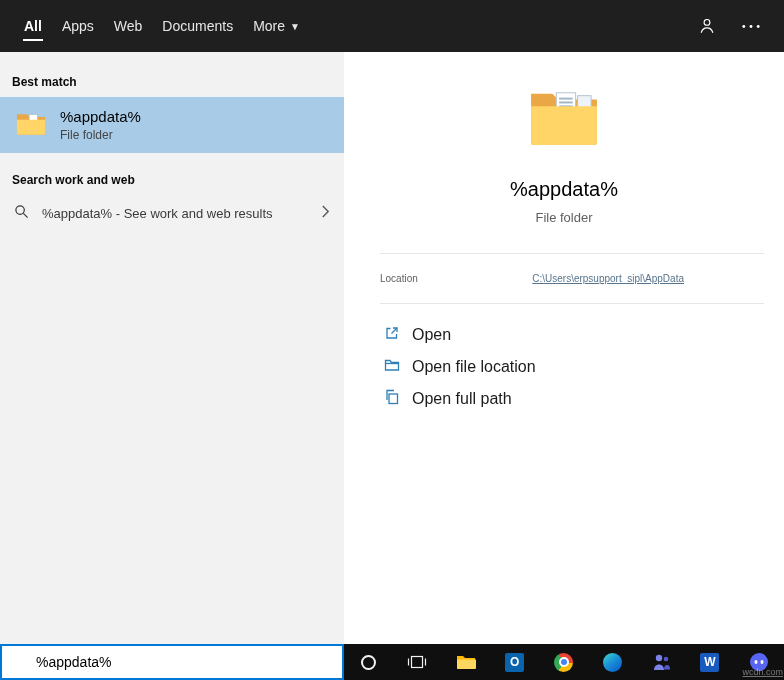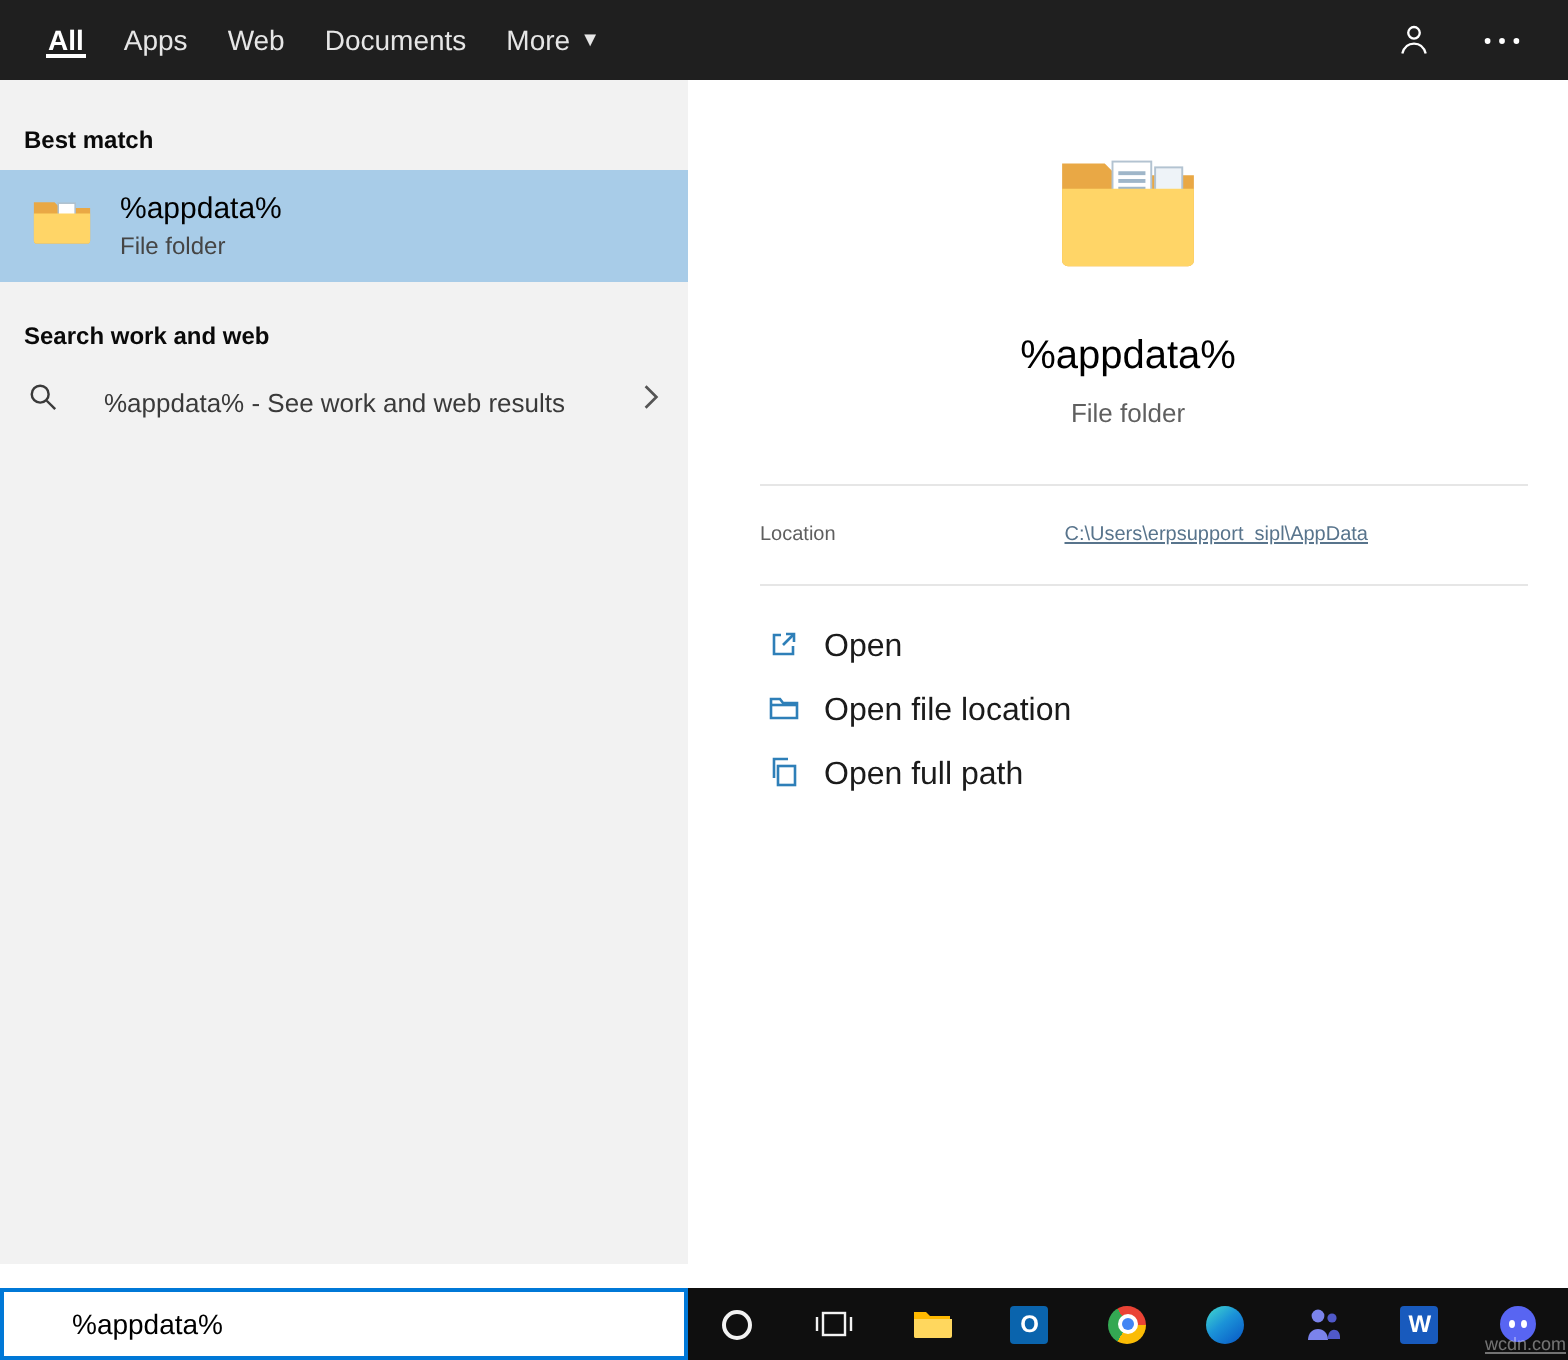"All" .topbar { height: 40px -> 52px }
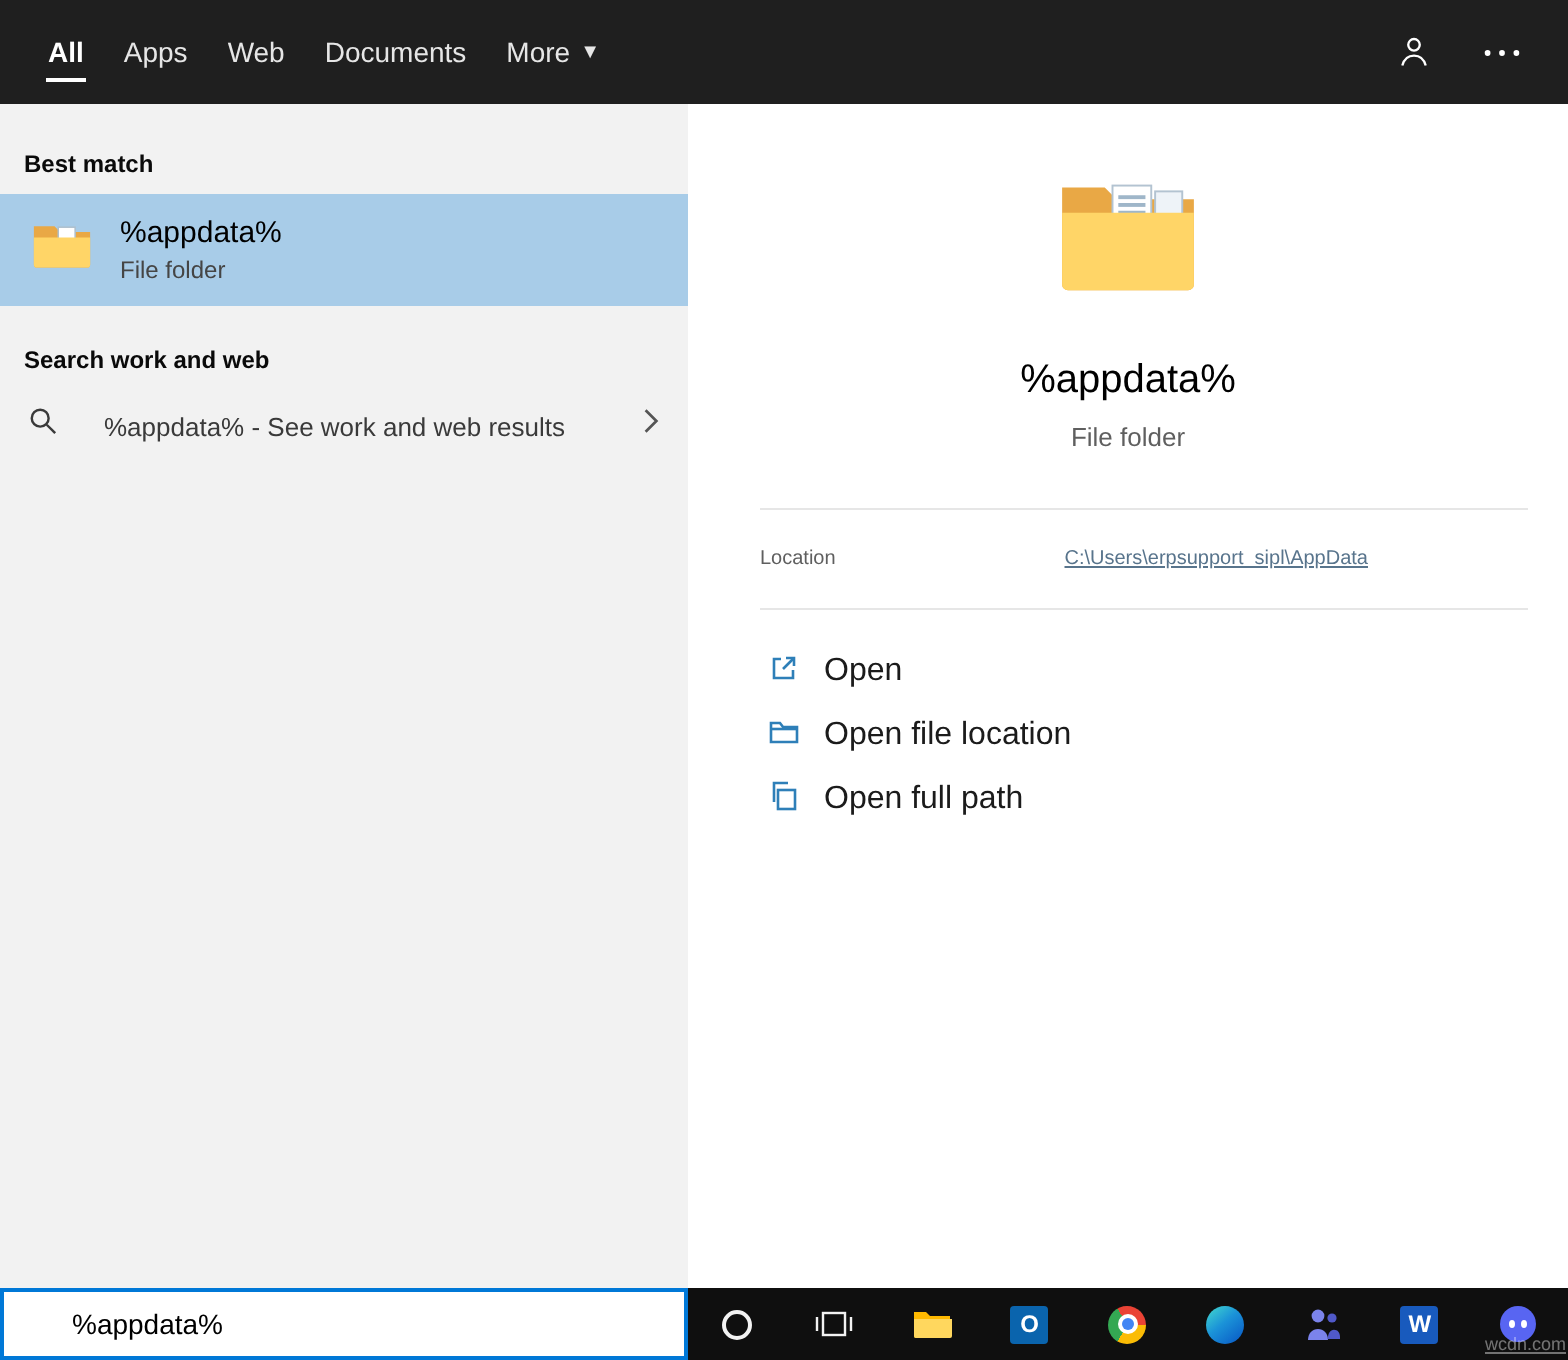"%appdata% - See work and" .suggestion { gap: 23px -> 13px }
